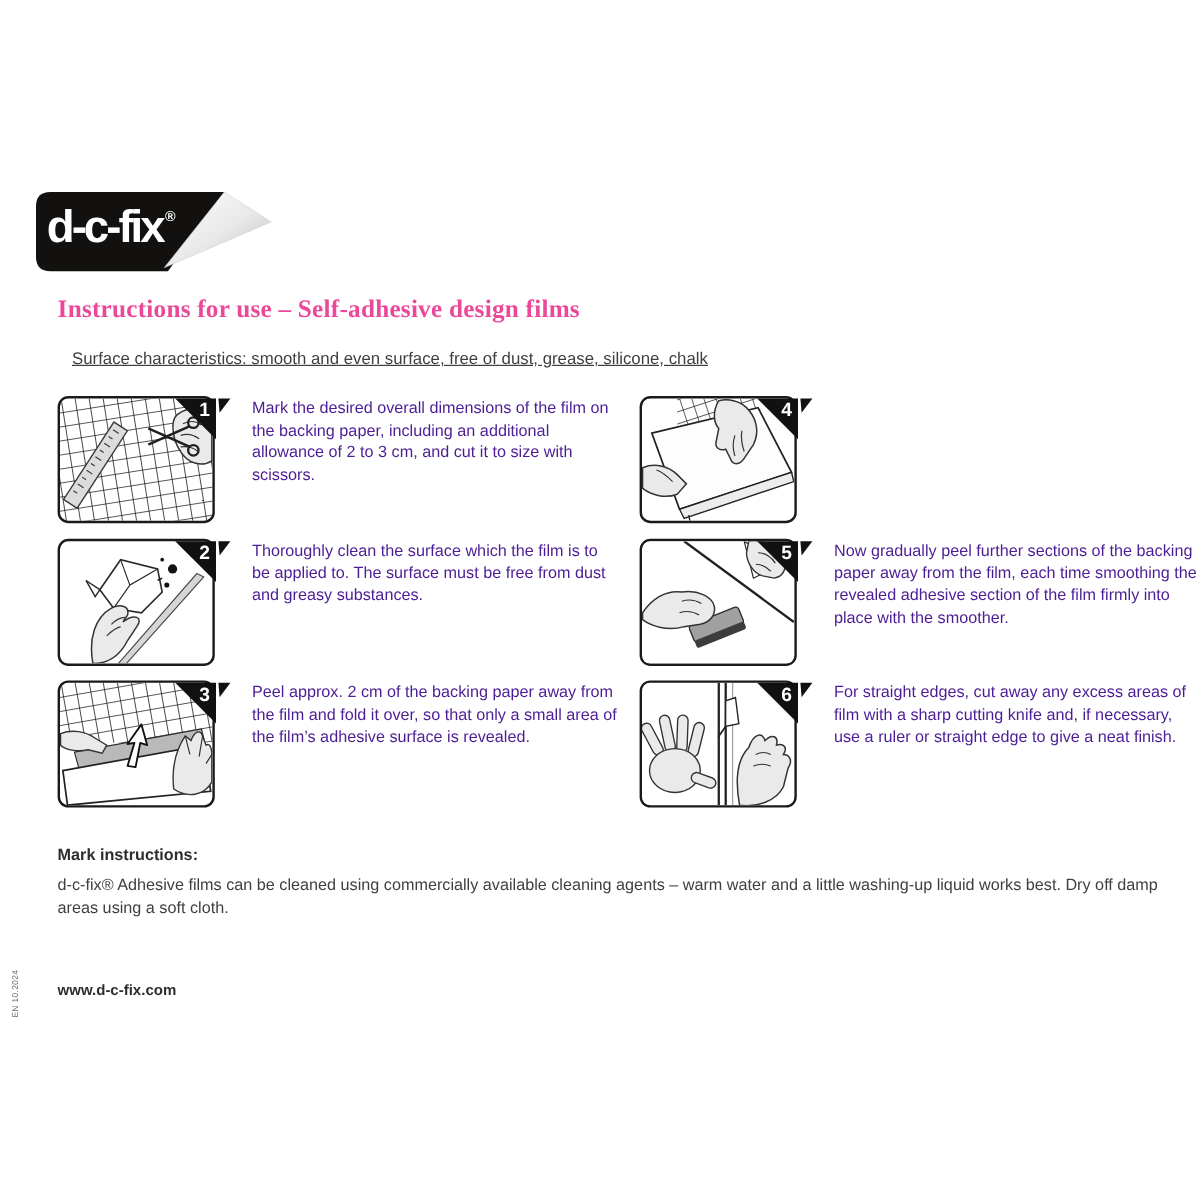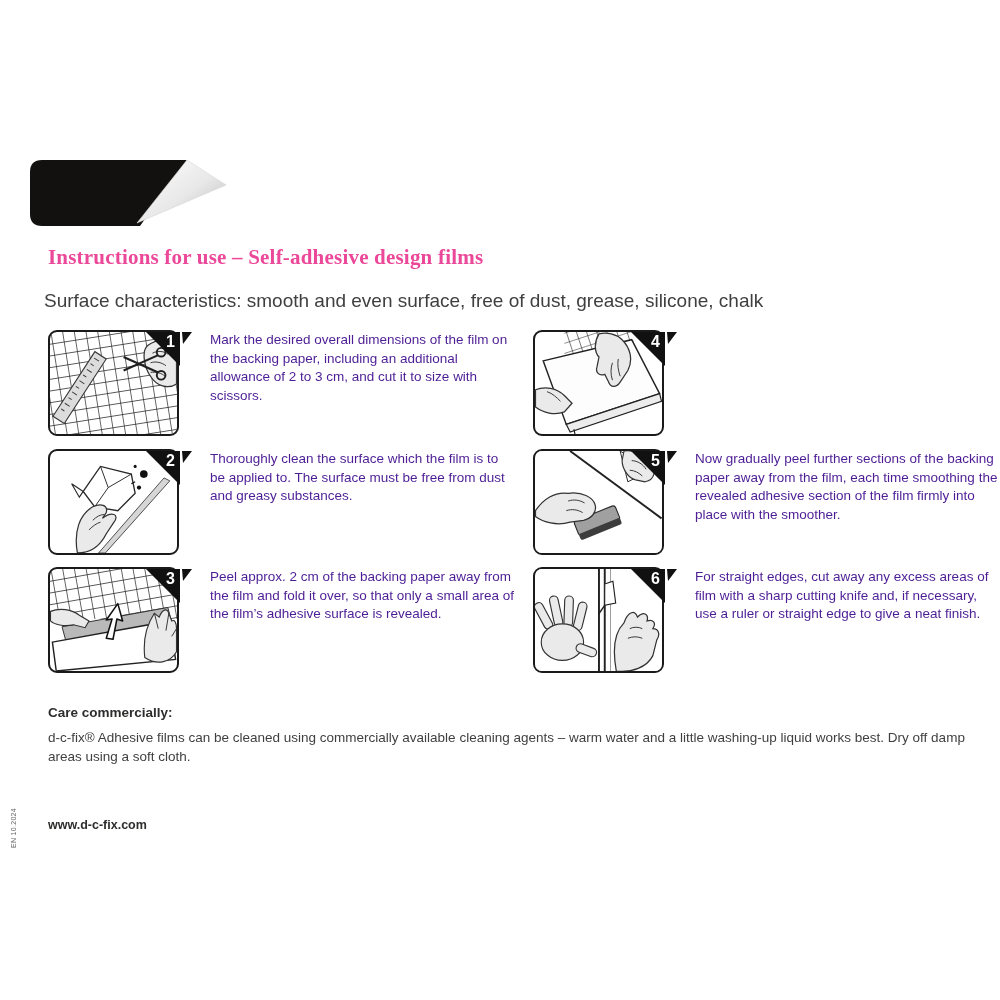"d-c-fix ®" div.logo-text { html: none -> <div><span>d-c-fix</span><sup>®</sup></div> }
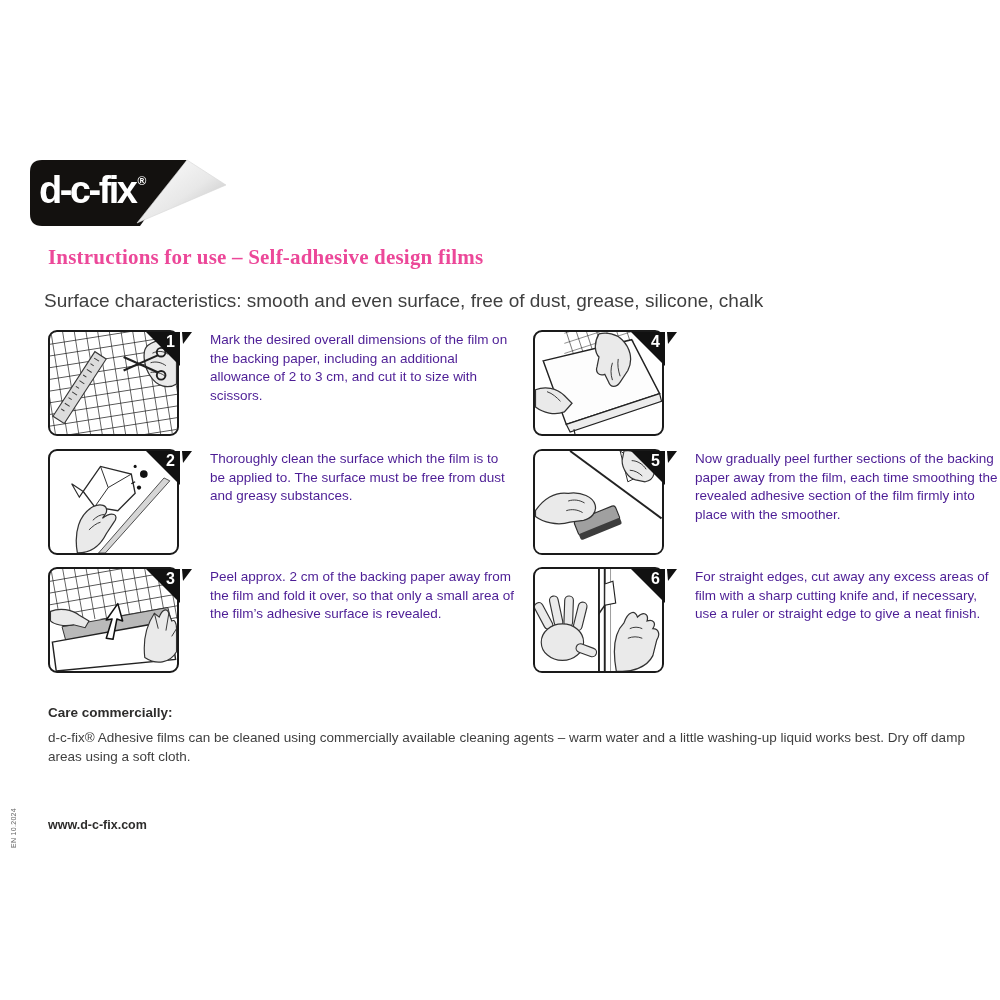"Surface characteristics: smooth and even" .subtitle { font-size: 19px -> 14px; left: 44px -> 60px; text-decoration: none -> underline }
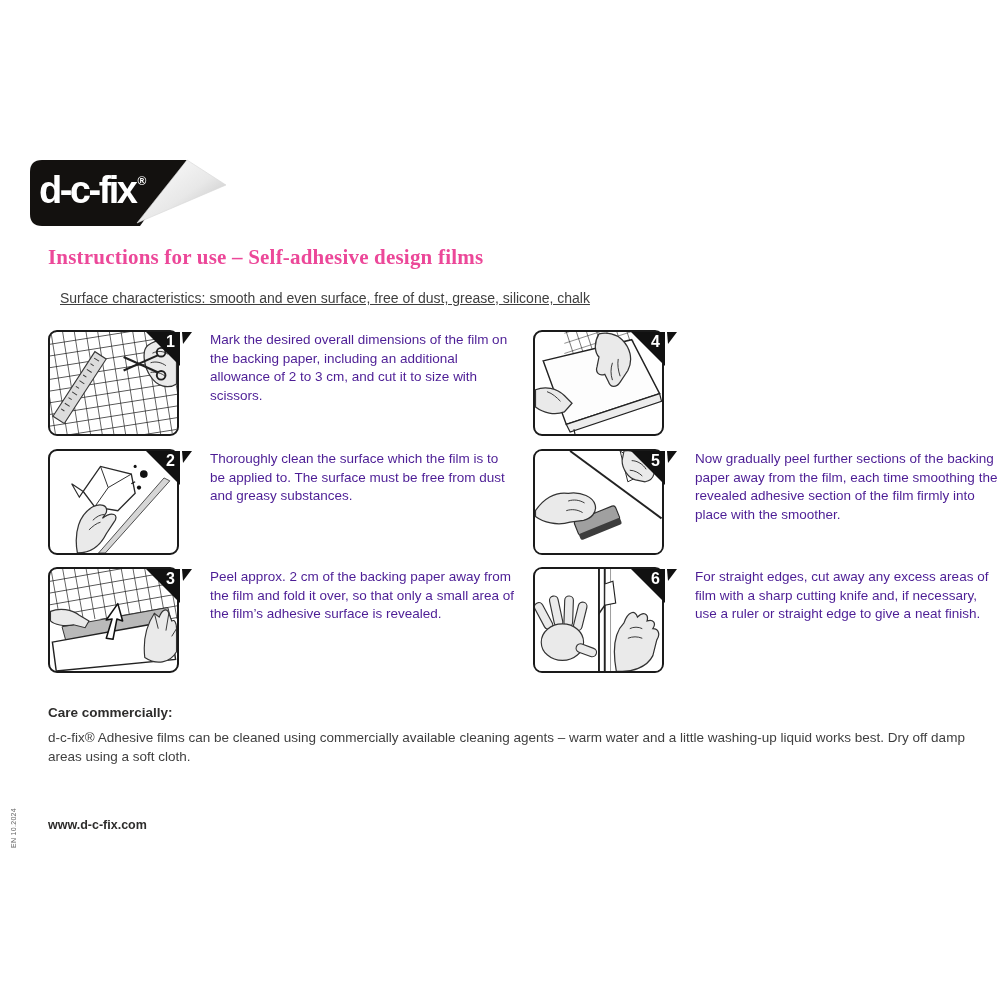"Care commercially:" span.care-heading { text: Care commercially -> Mark instructions }
